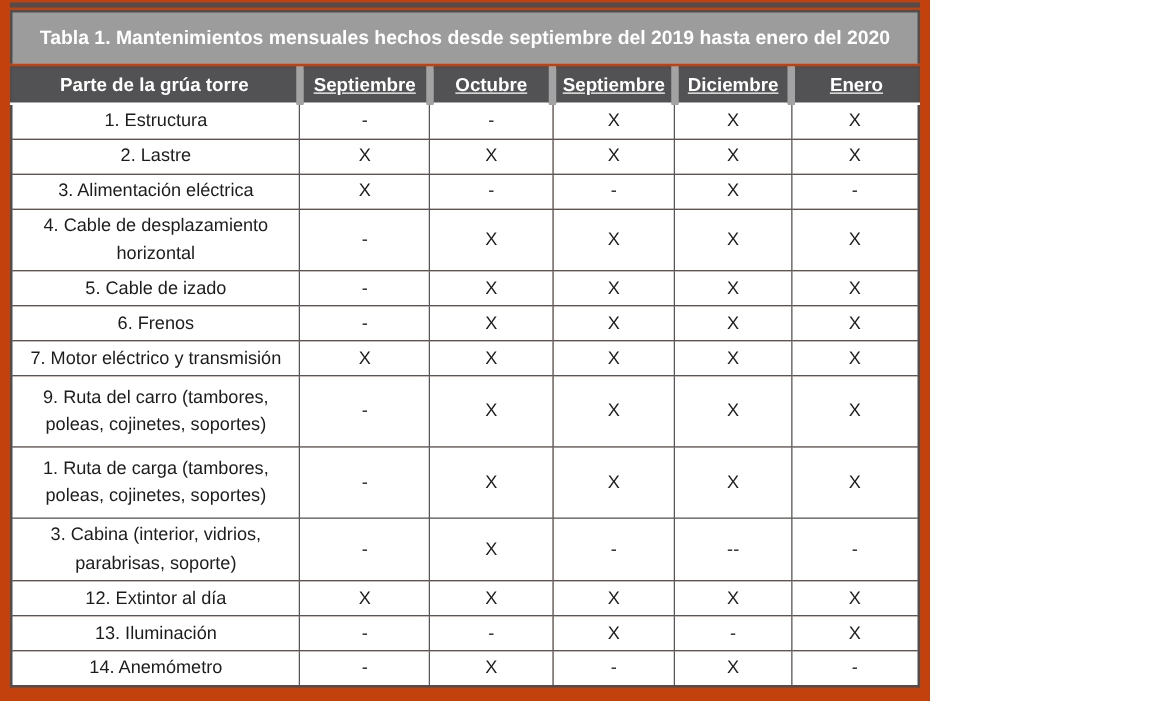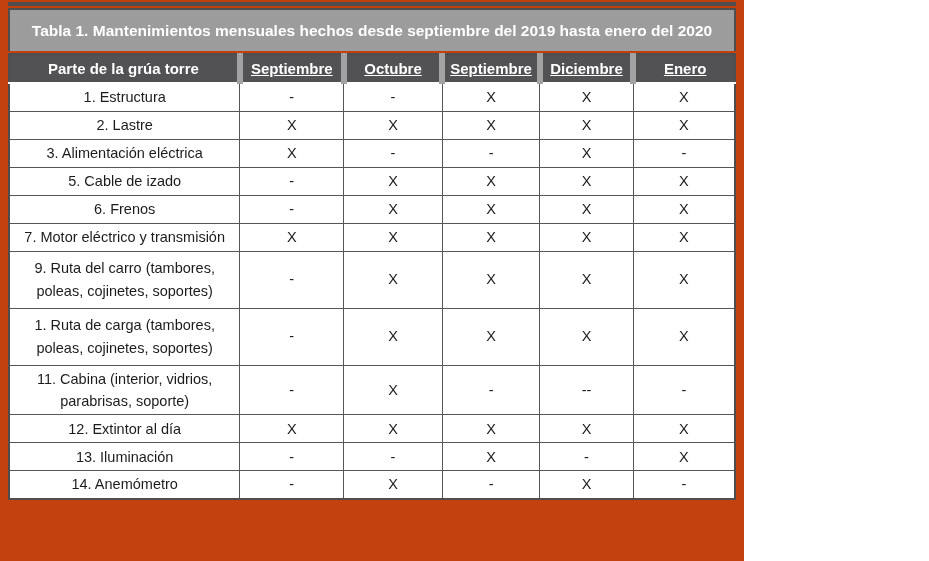"4. Cable de desplazamiento horizontal" tr { html: none -> <tr> <td>4. Cable de desplazamiento horizontal</td> <td>-</td> <td>X</td> <td>X</td> <td>X</td> <td>X</td> </tr> }
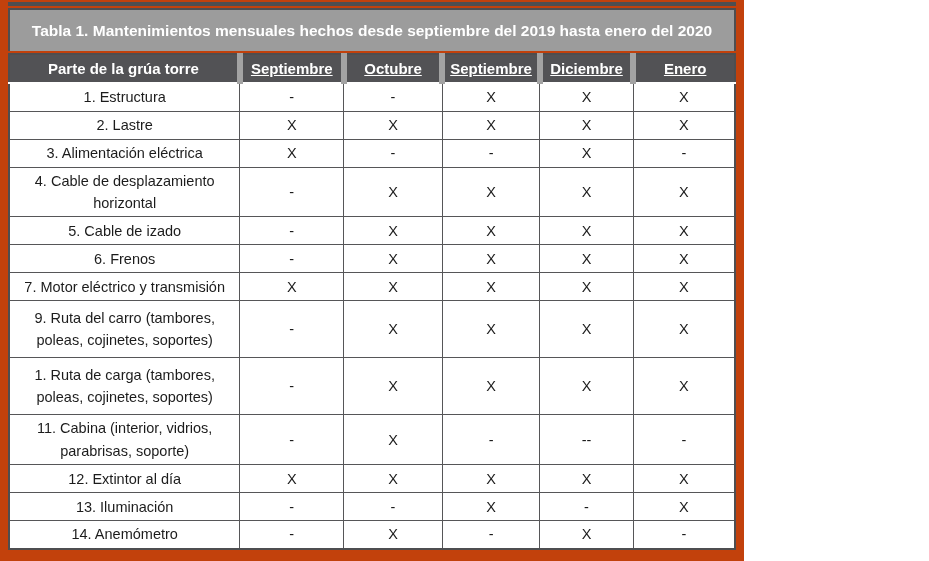"11. Cabina (interior, vidrios," td { text: 11 -> 3 }
